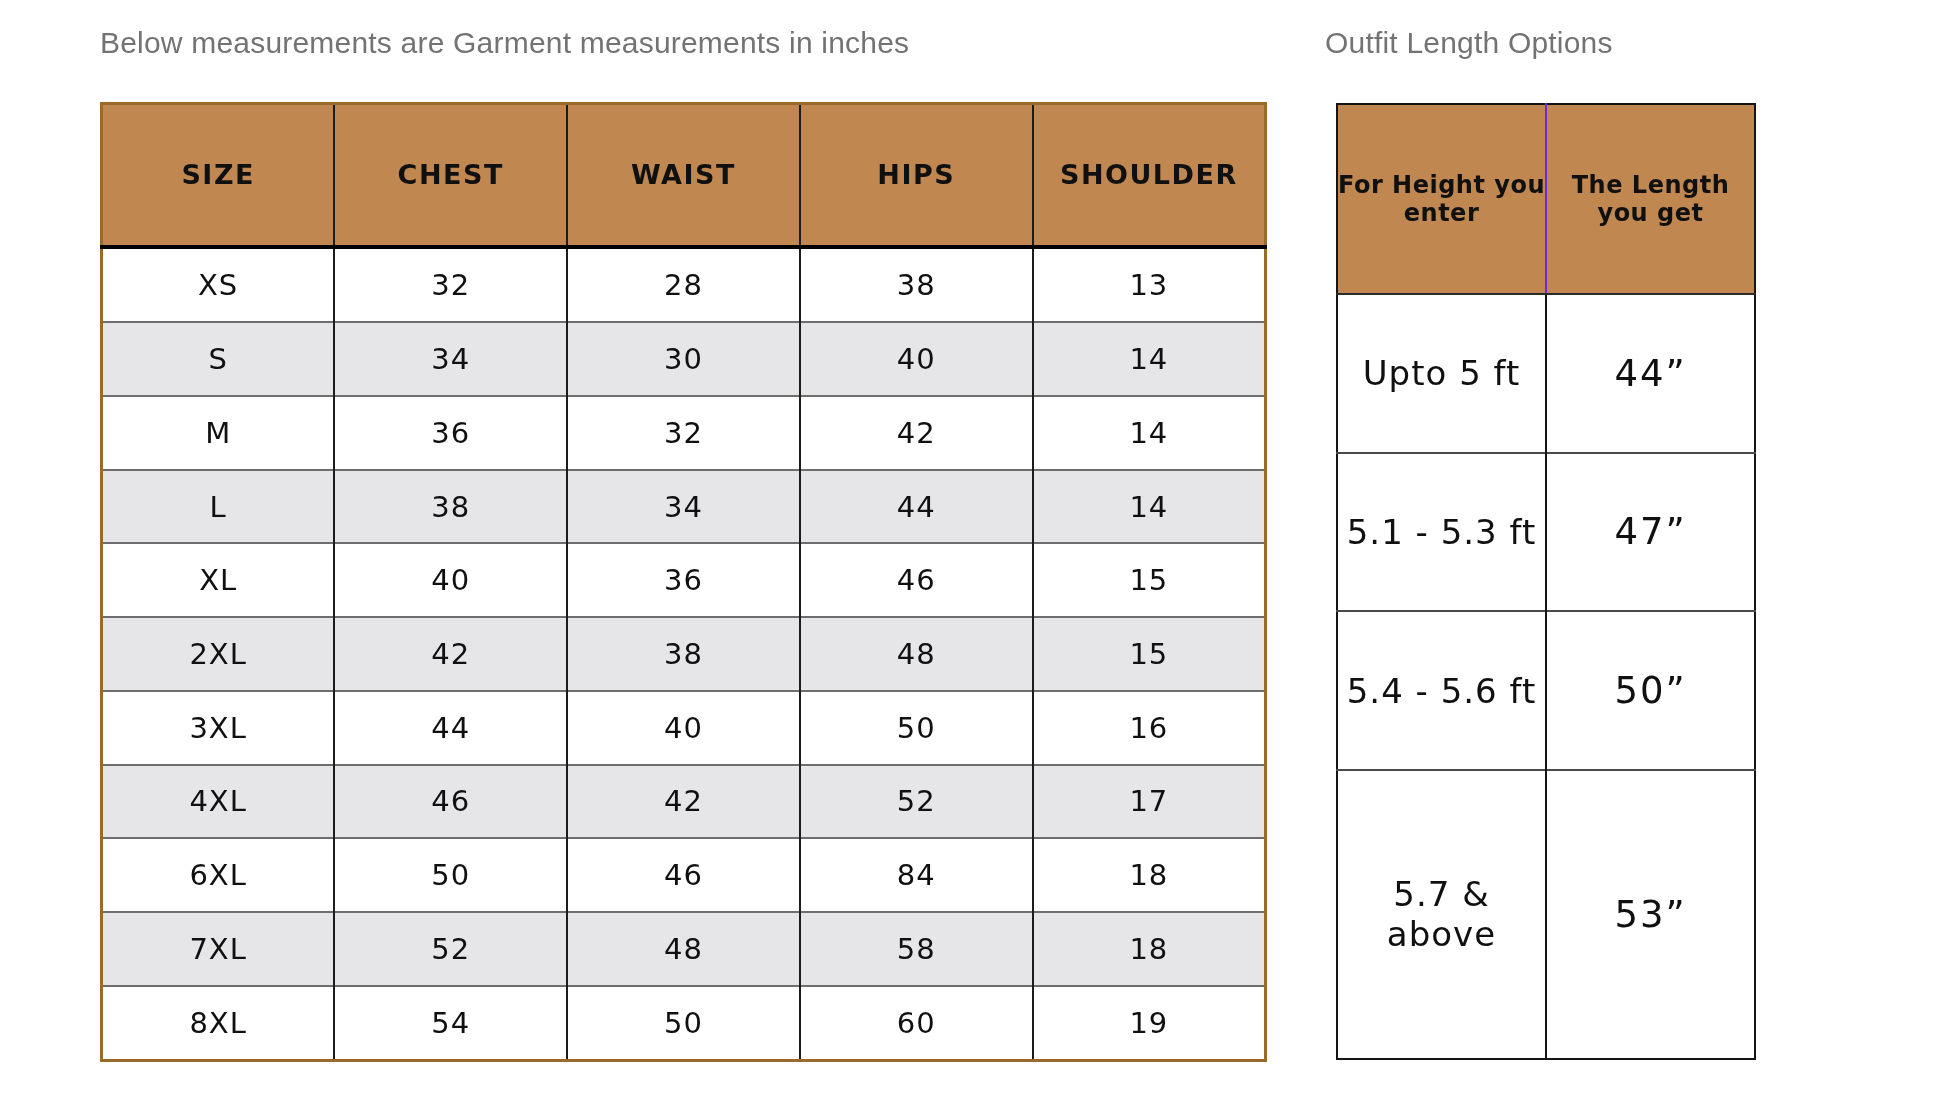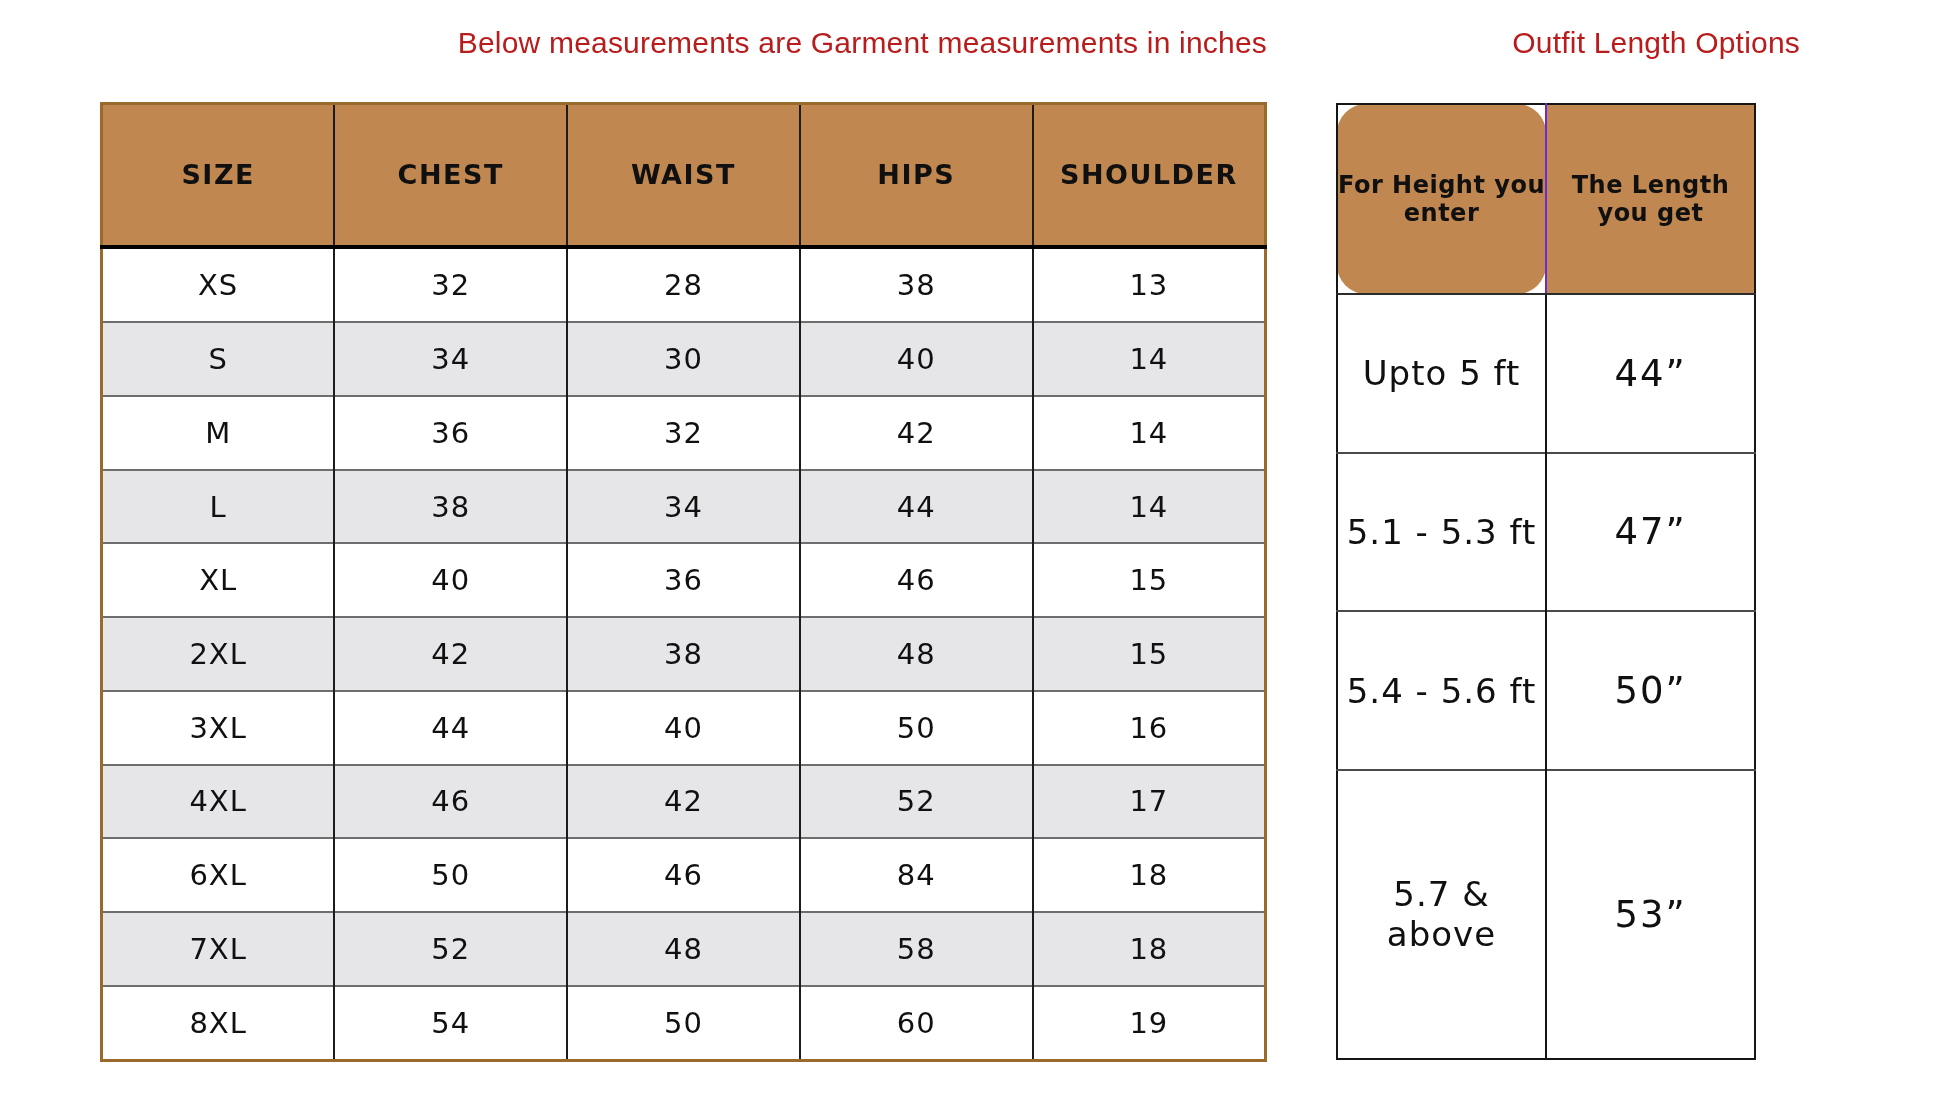"Below measurements are Garment" .section-title { color: #b91c1c -> #737373; text-align: right -> left }
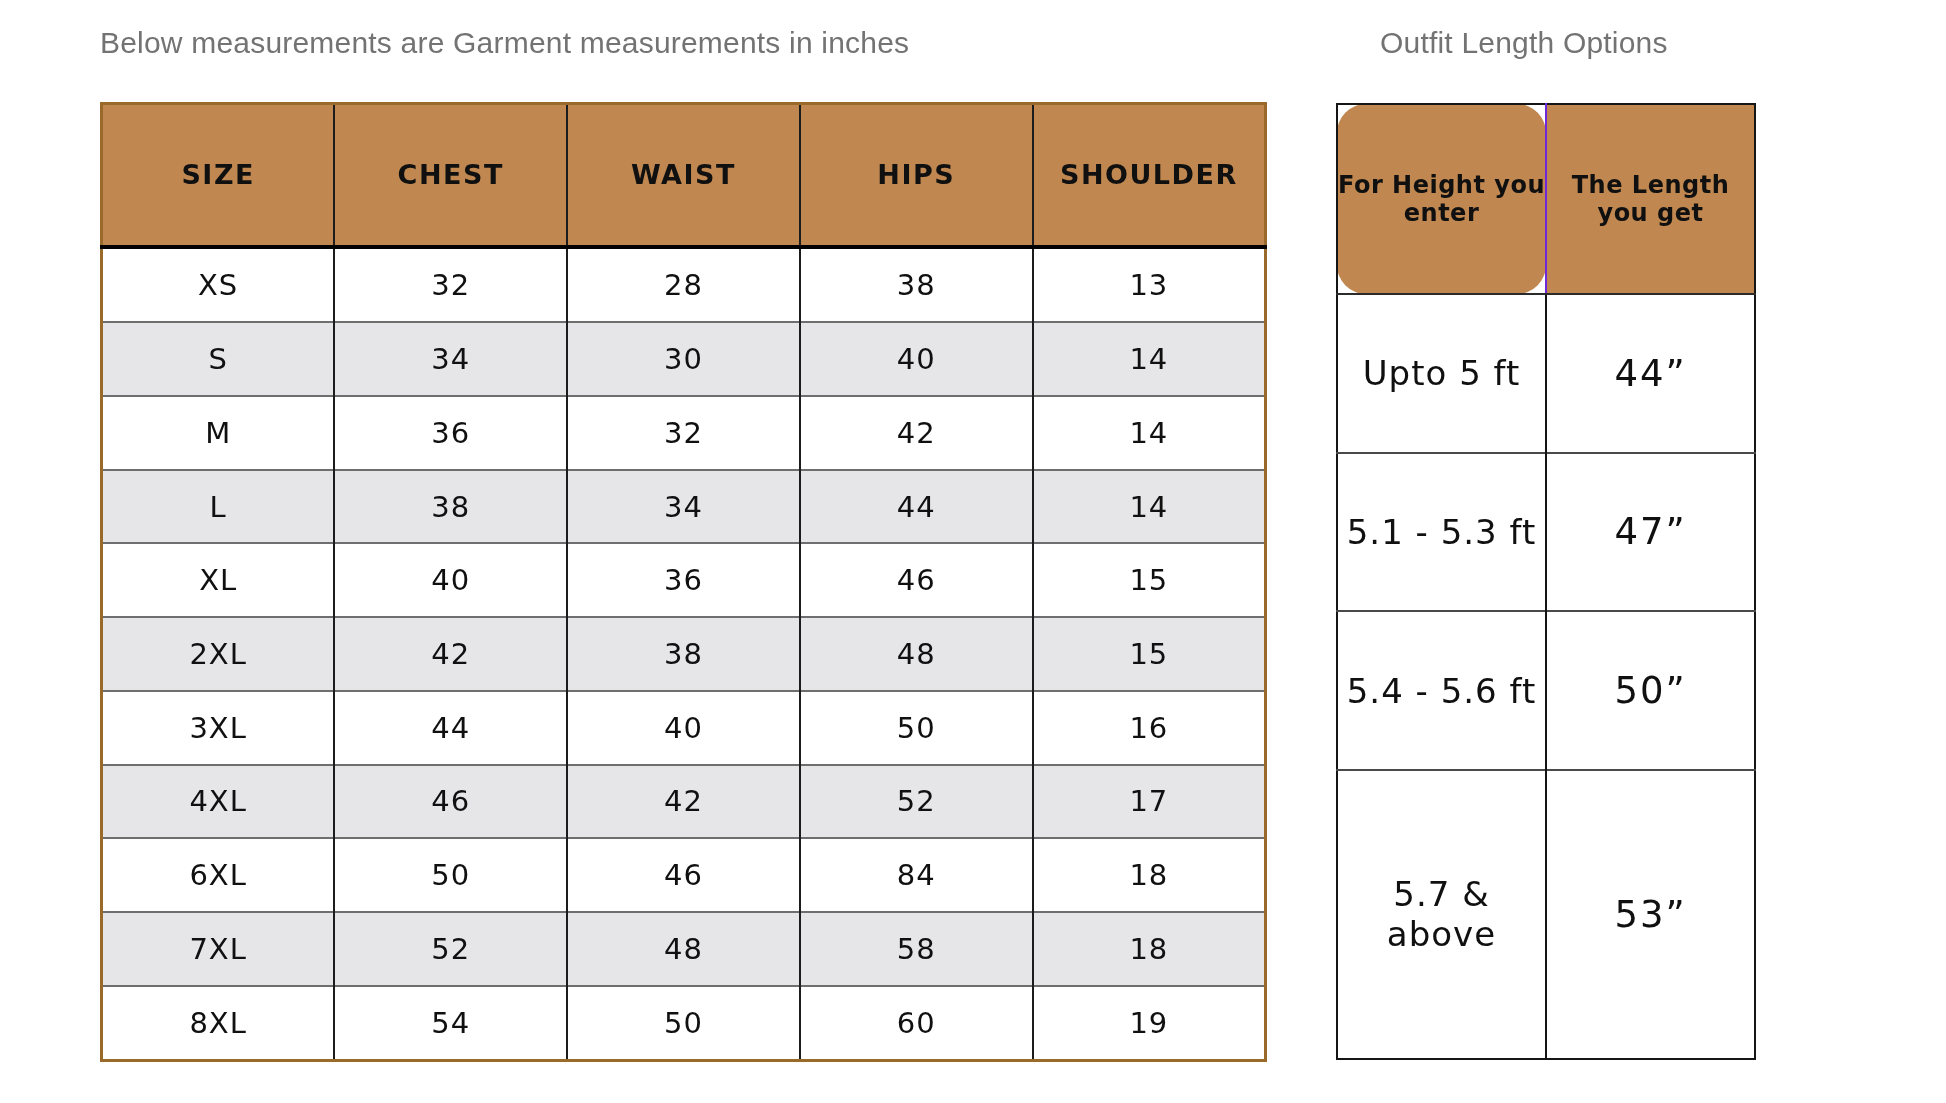"Outfit Length Options" .right-title { left: 1380px -> 1325px }
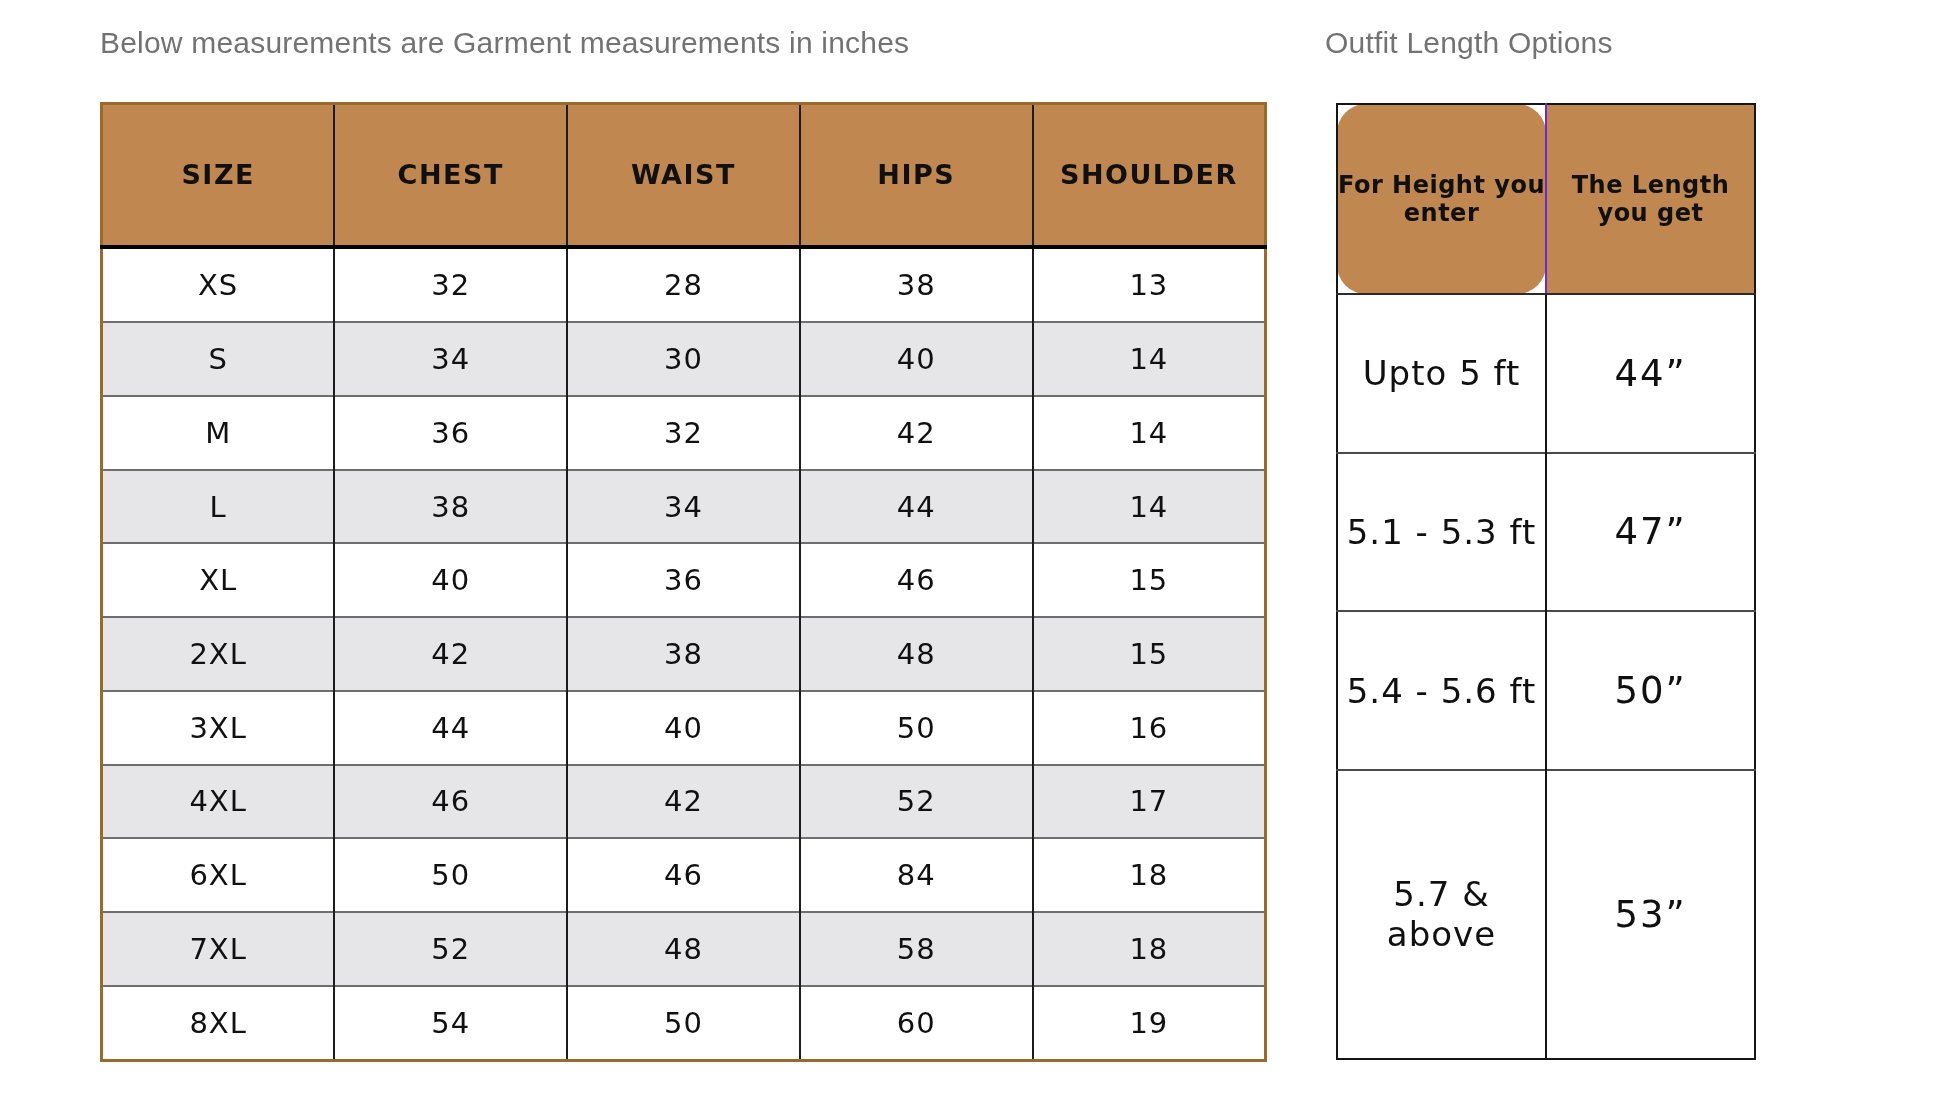"For Height you enter" .length-table th:first-child { border-radius: 29px -> none }
